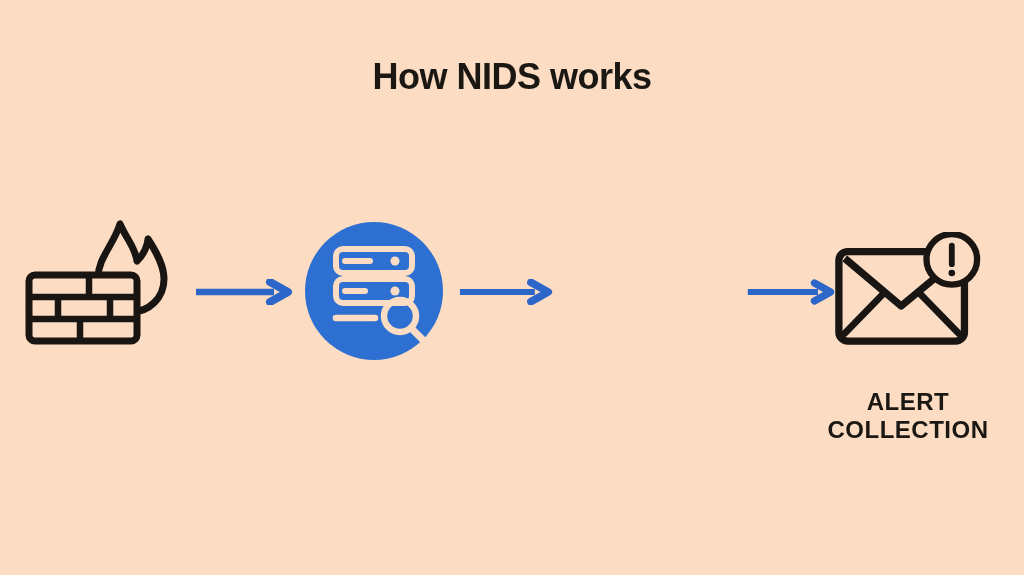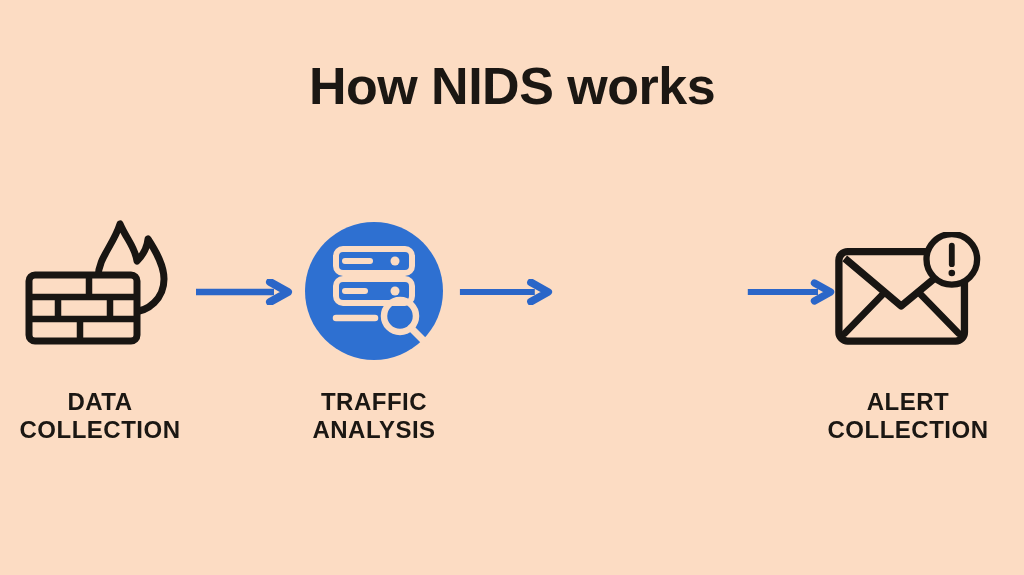"How NIDS works" .title { font-size: 52px -> 36px }
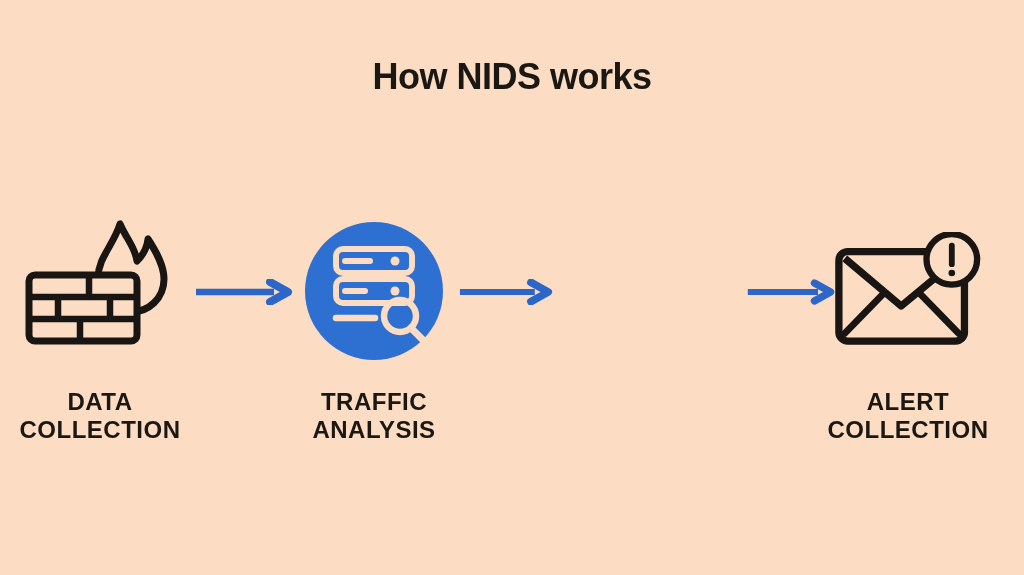"DATA" div.label { html: <div>DATA COLLECTION</div> -> none }
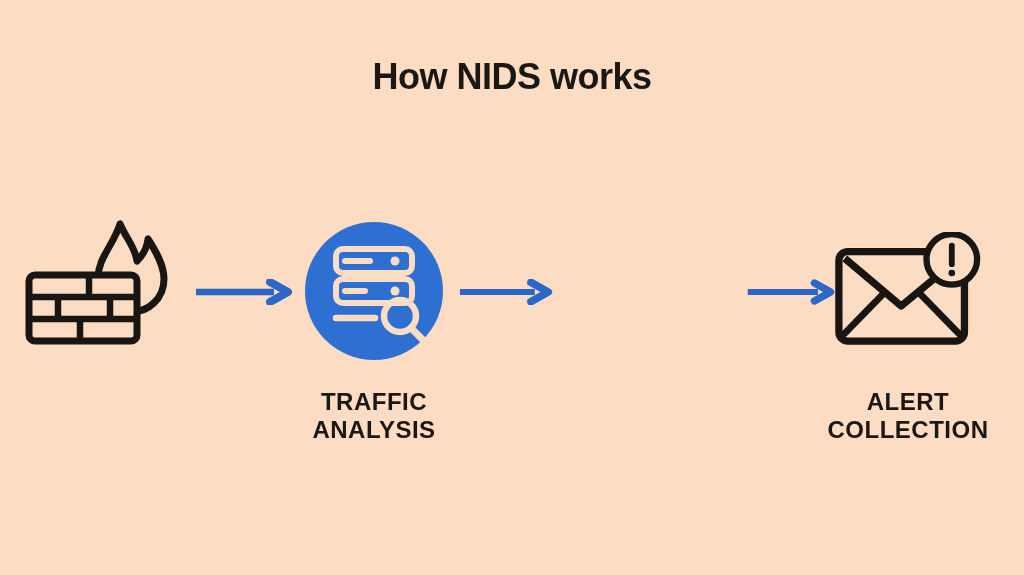"TRAFFIC" div.label { html: <div>TRAFFIC ANALYSIS</div> -> none }
